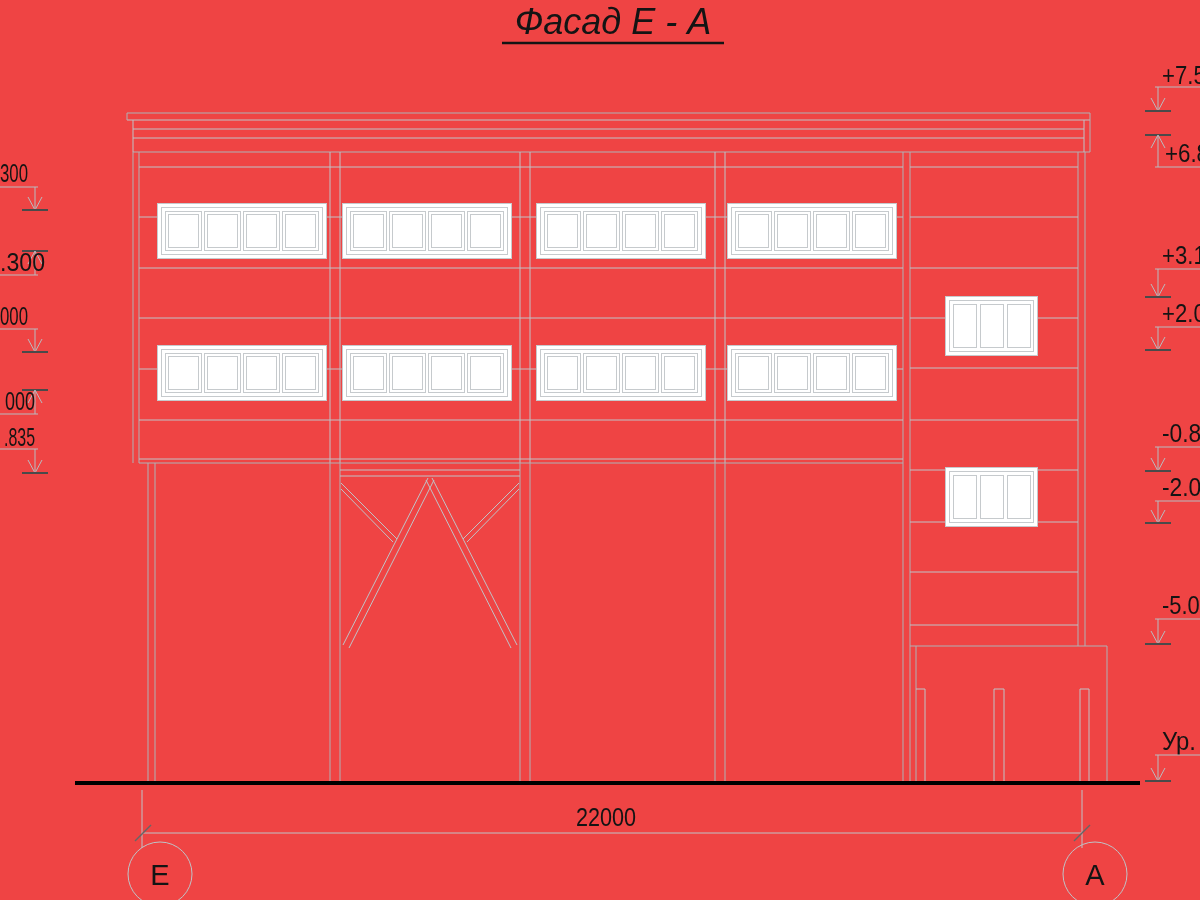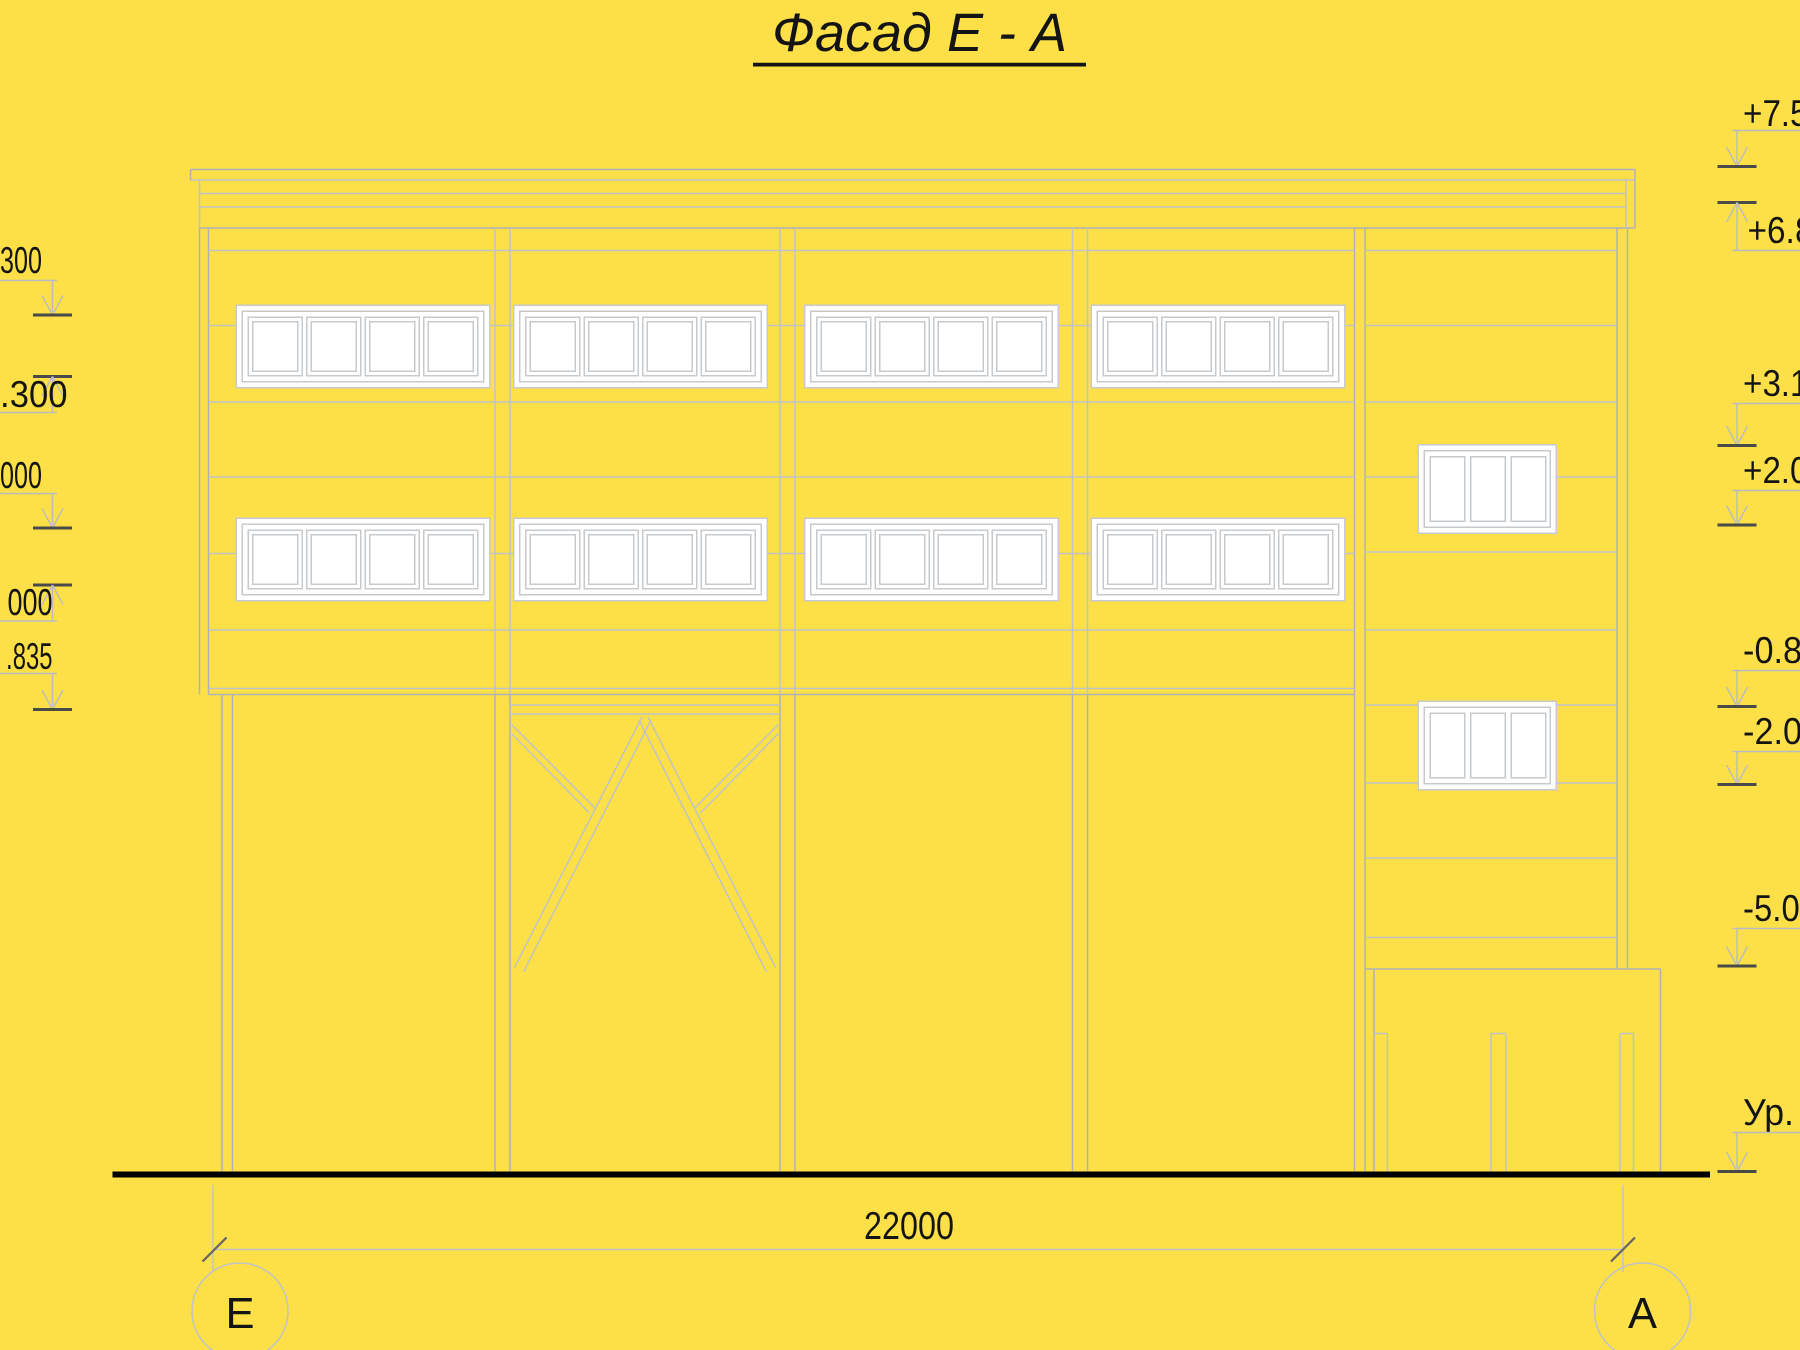"Фасад Е - А" .canvas { background: #fde047 -> #ef4444 }
